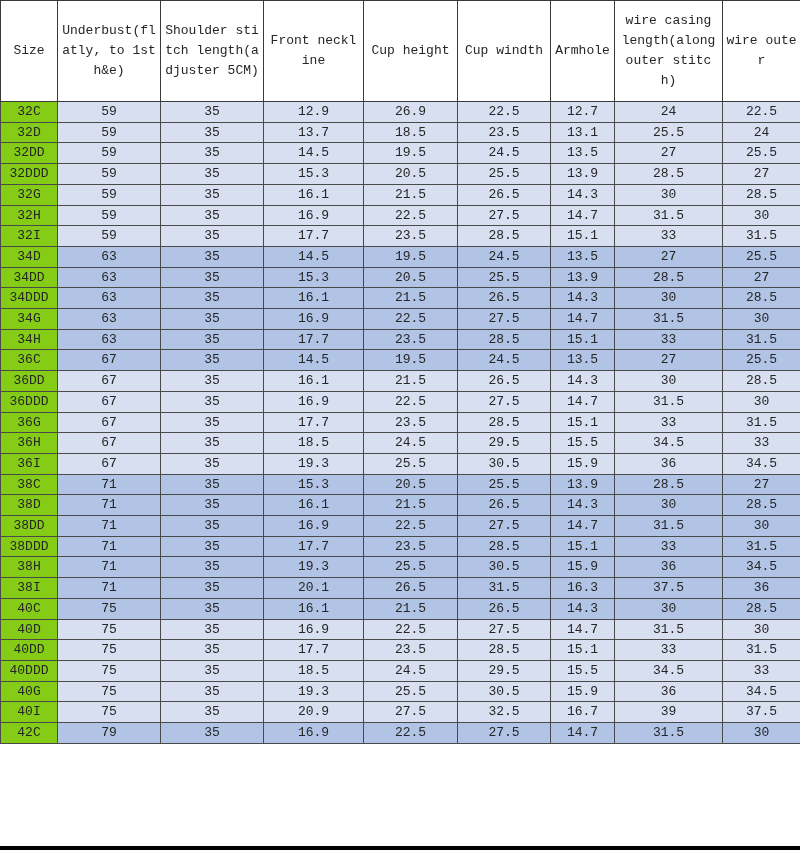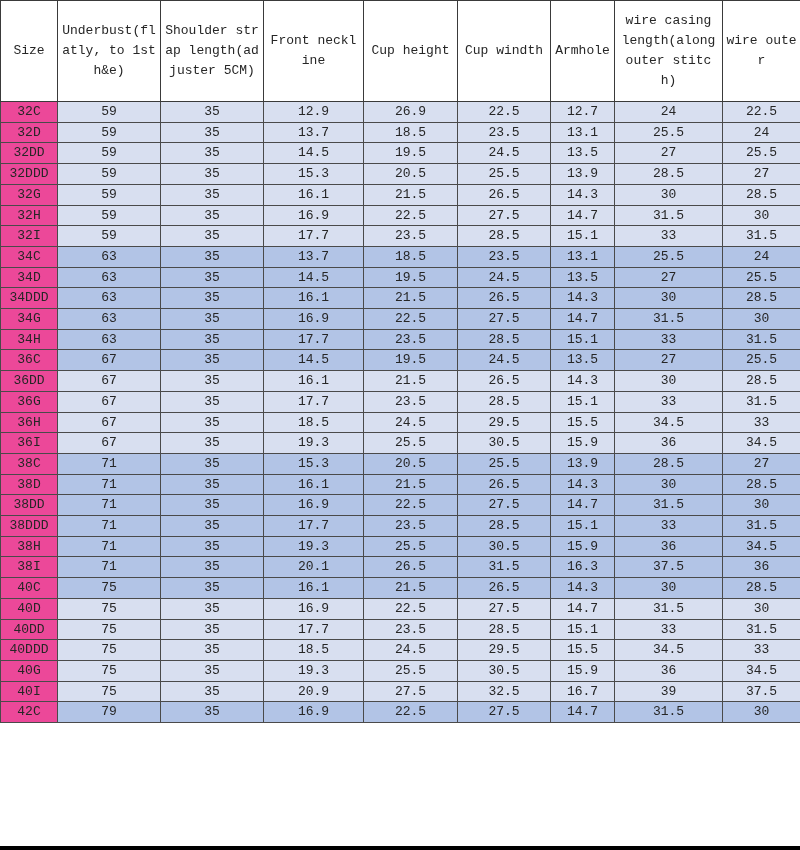"Shoulder strap length(adjuster 5CM)" th { text: strap -> stitch }
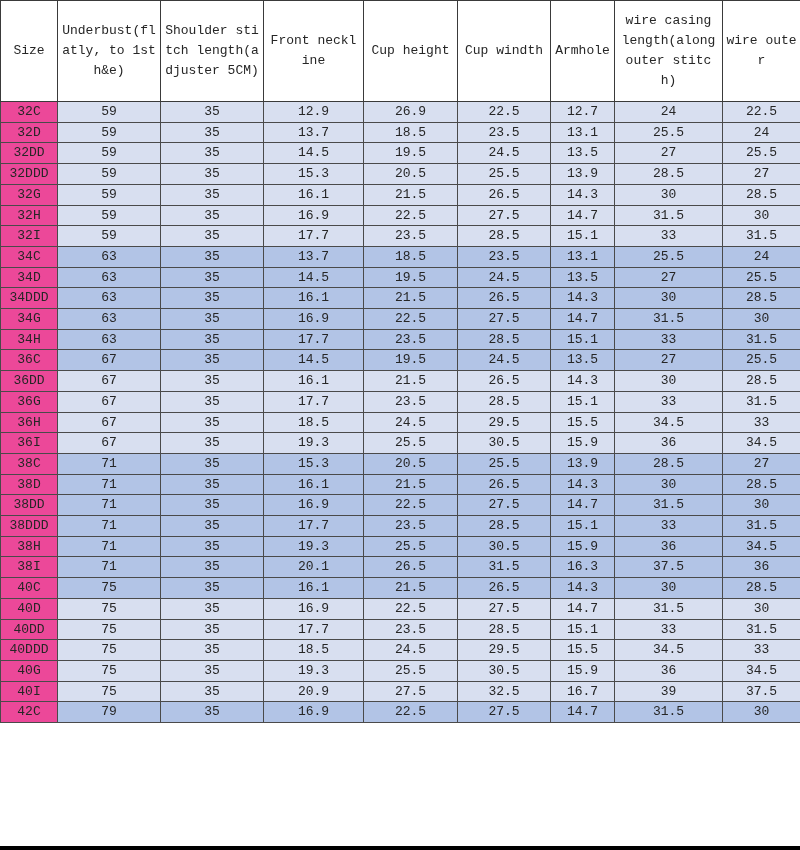"32C" .size-cell { background: #ec4899 -> #84cc16 }
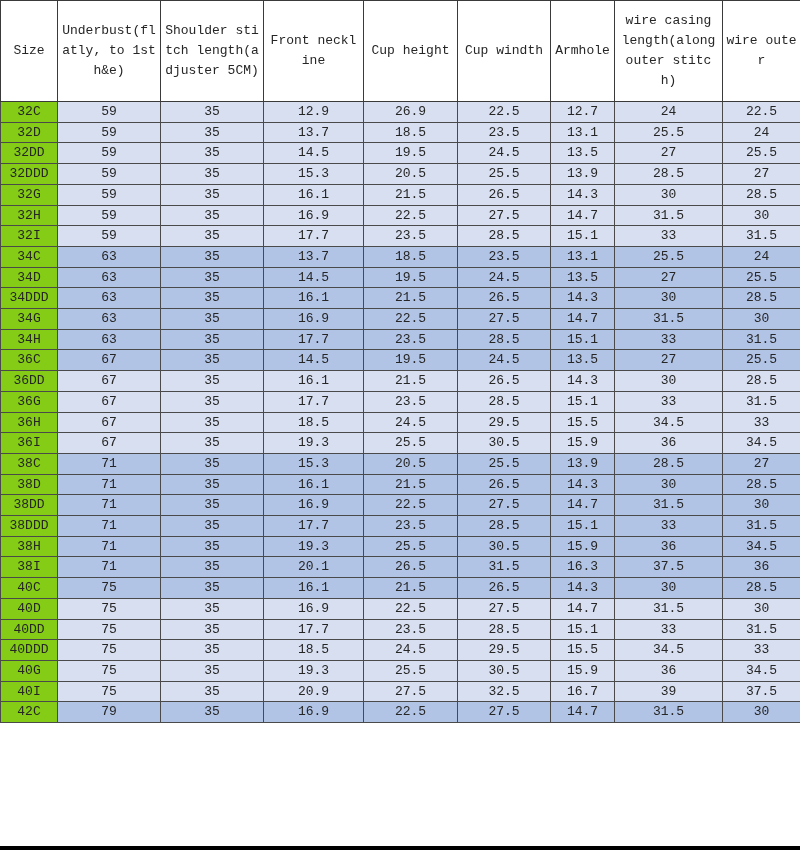"34C" tr.row-dark { html: <tr> <th>34C</th> <td>63</td> <td>35</td> <td>13.7</td> <td>18.5</td> <td>23.5</td> <td>13.1</td> <td>25.5</td> <td>24</td> </tr> -> none }
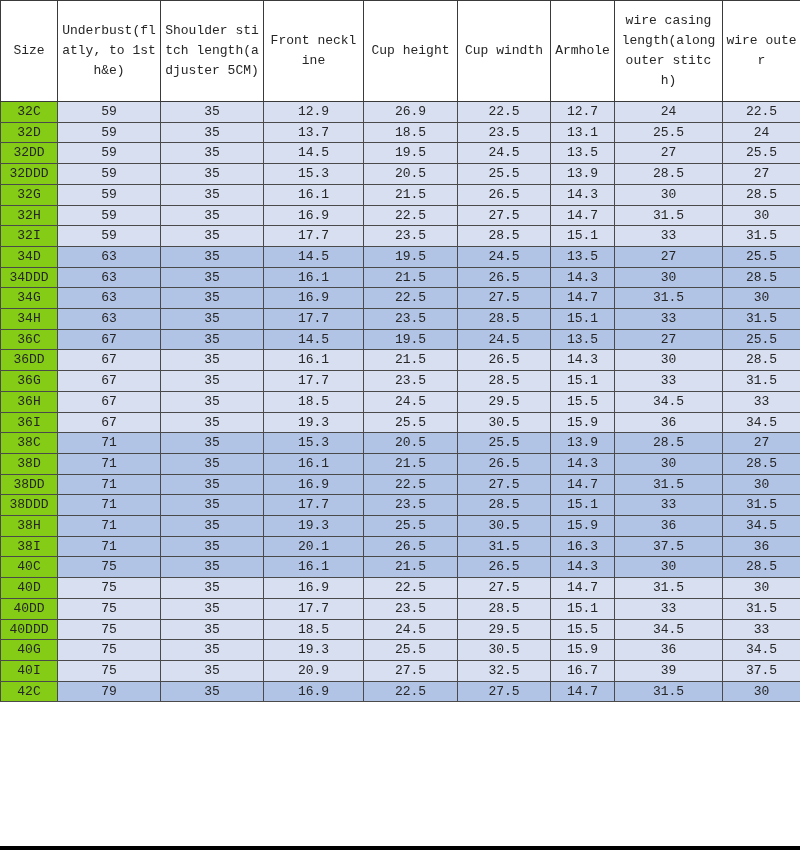"34DD" tr.row-dark { html: none -> <tr> <th>34DD</th> <td>63</td> <td>35</td> <td>15.3</td> <td>20.5</td> <td>25.5</td> <td>13.9</td> <td>28.5</td> <td>27</td> </tr> }
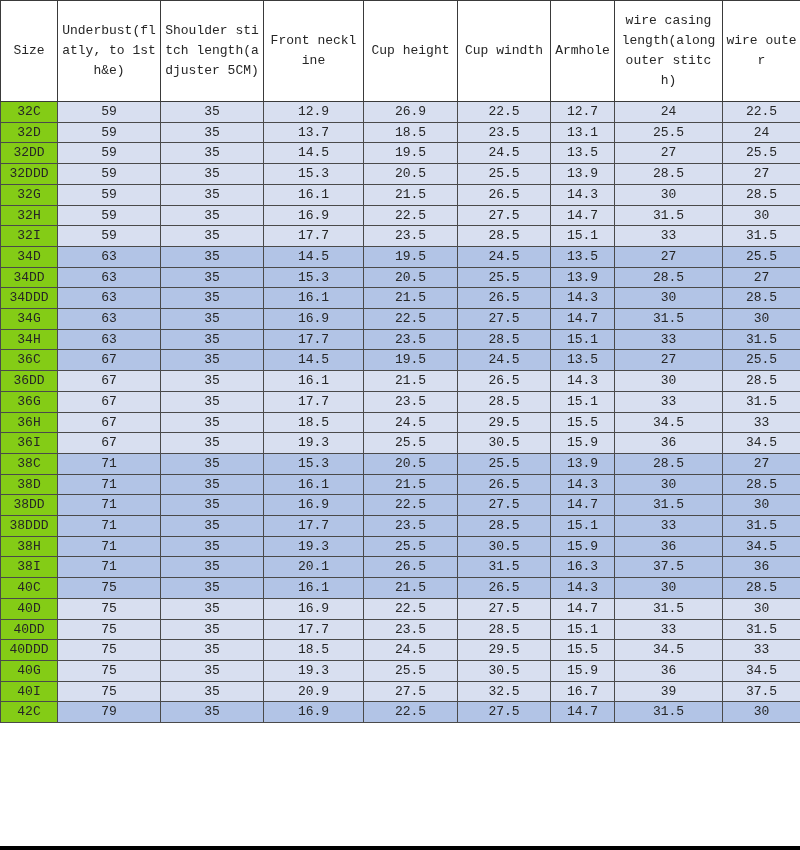"36DDD" tr.row-light { html: none -> <tr> <th>36DDD</th> <td>67</td> <td>35</td> <td>16.9</td> <td>22.5</td> <td>27.5</td> <td>14.7</td> <td>31.5</td> <td>30</td> </tr> }
